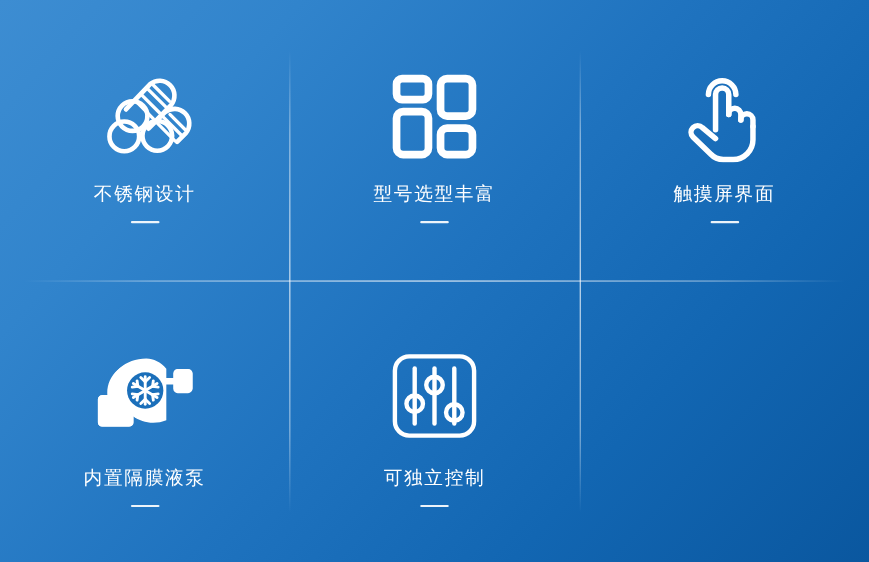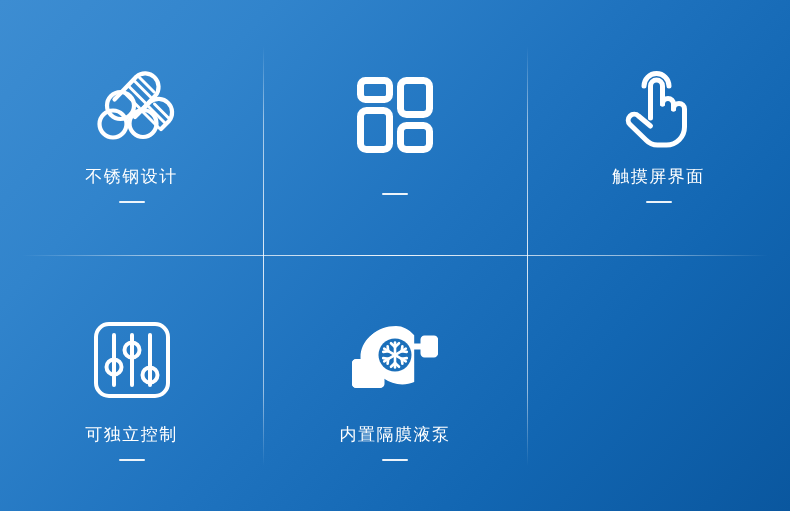"型号选型丰富" div.cell-label { html: none -> <div>型号选型丰富</div> }
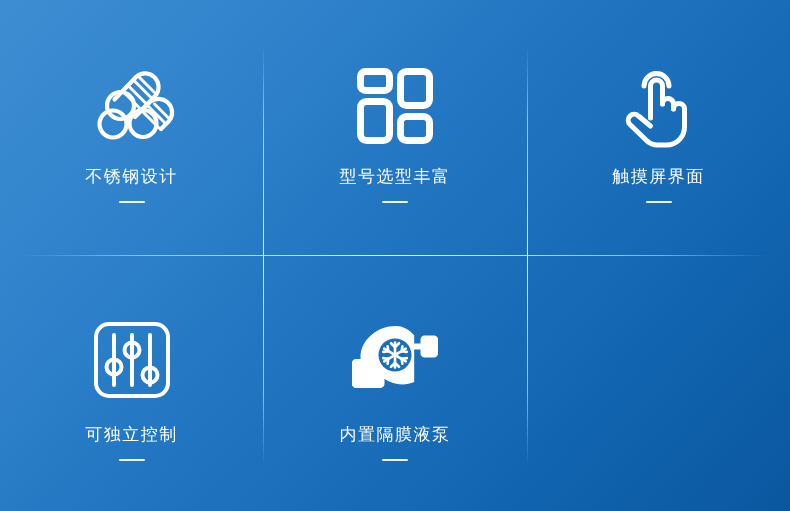"可独立控制" div.cell { order: before "内置隔膜液泵" -> after "内置隔膜液泵" }
